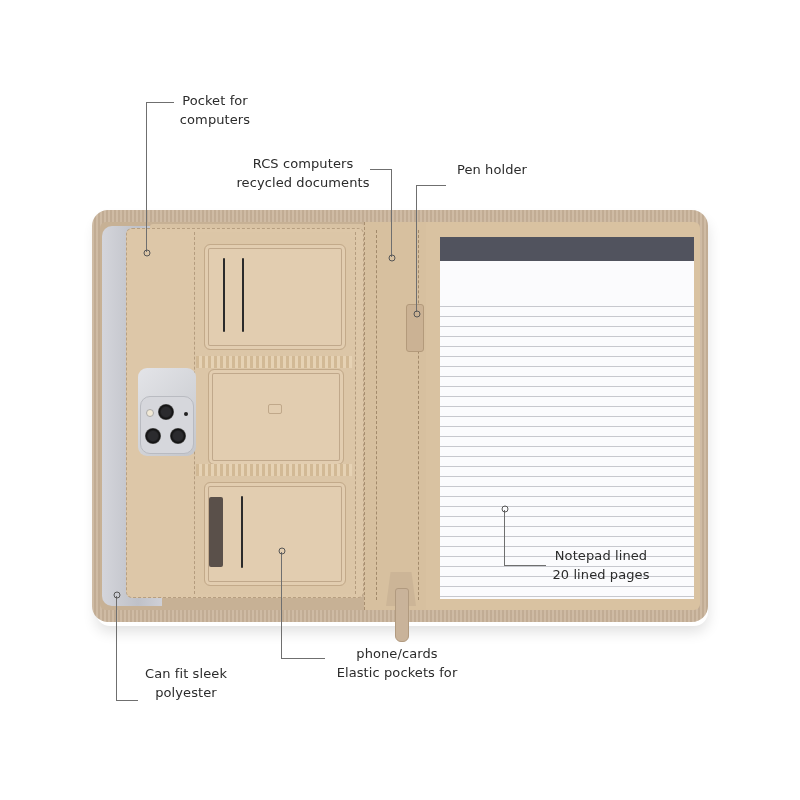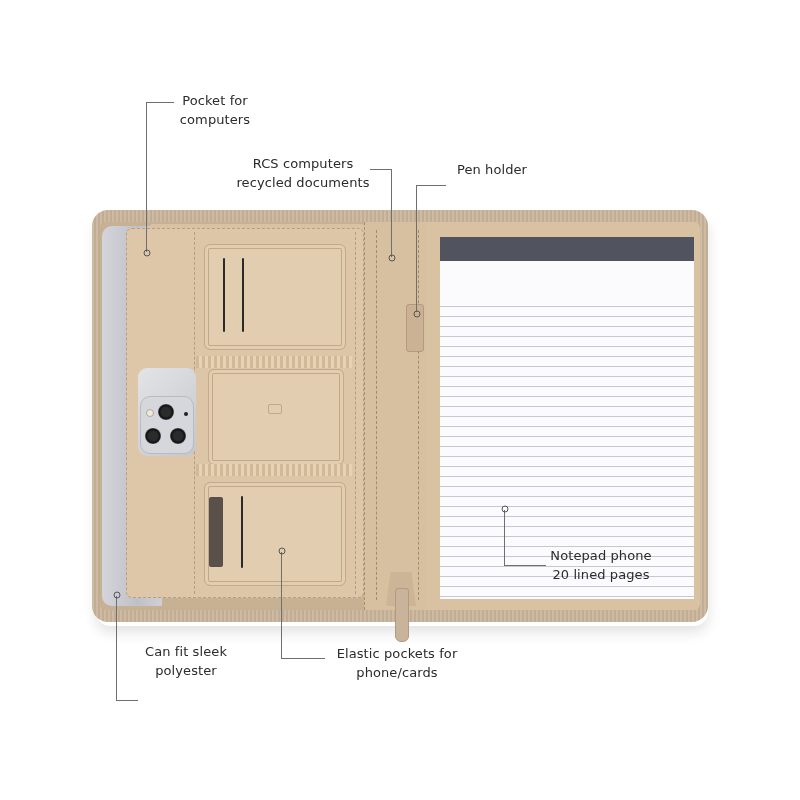"Notepad phone" div { text: phone -> lined }
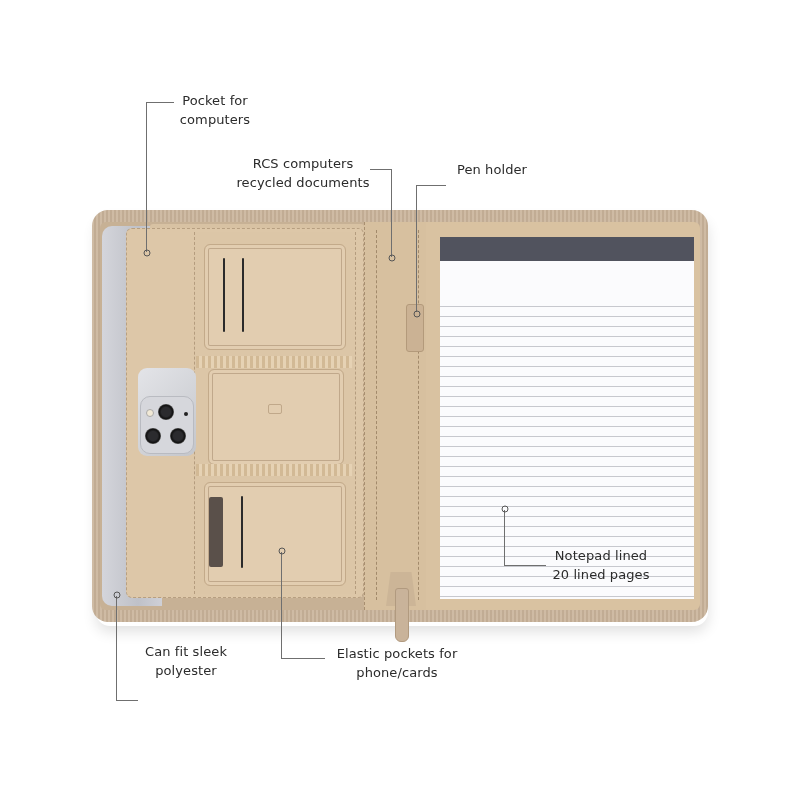"Can fit sleek" div.label { top: 642px -> 664px }
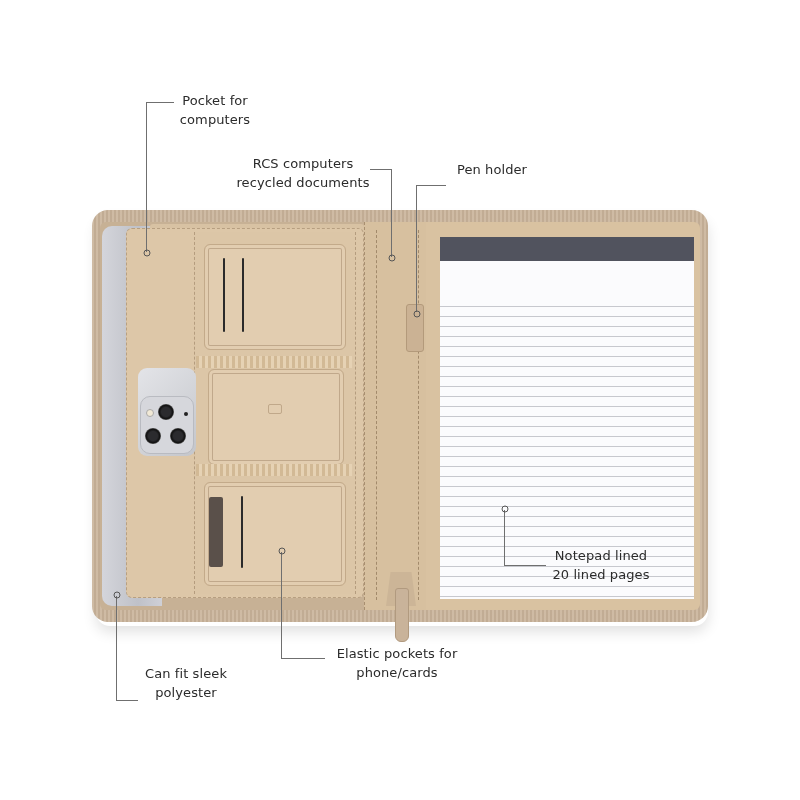"Elastic pockets for" div { order: before "phone/cards" -> after "phone/cards" }
